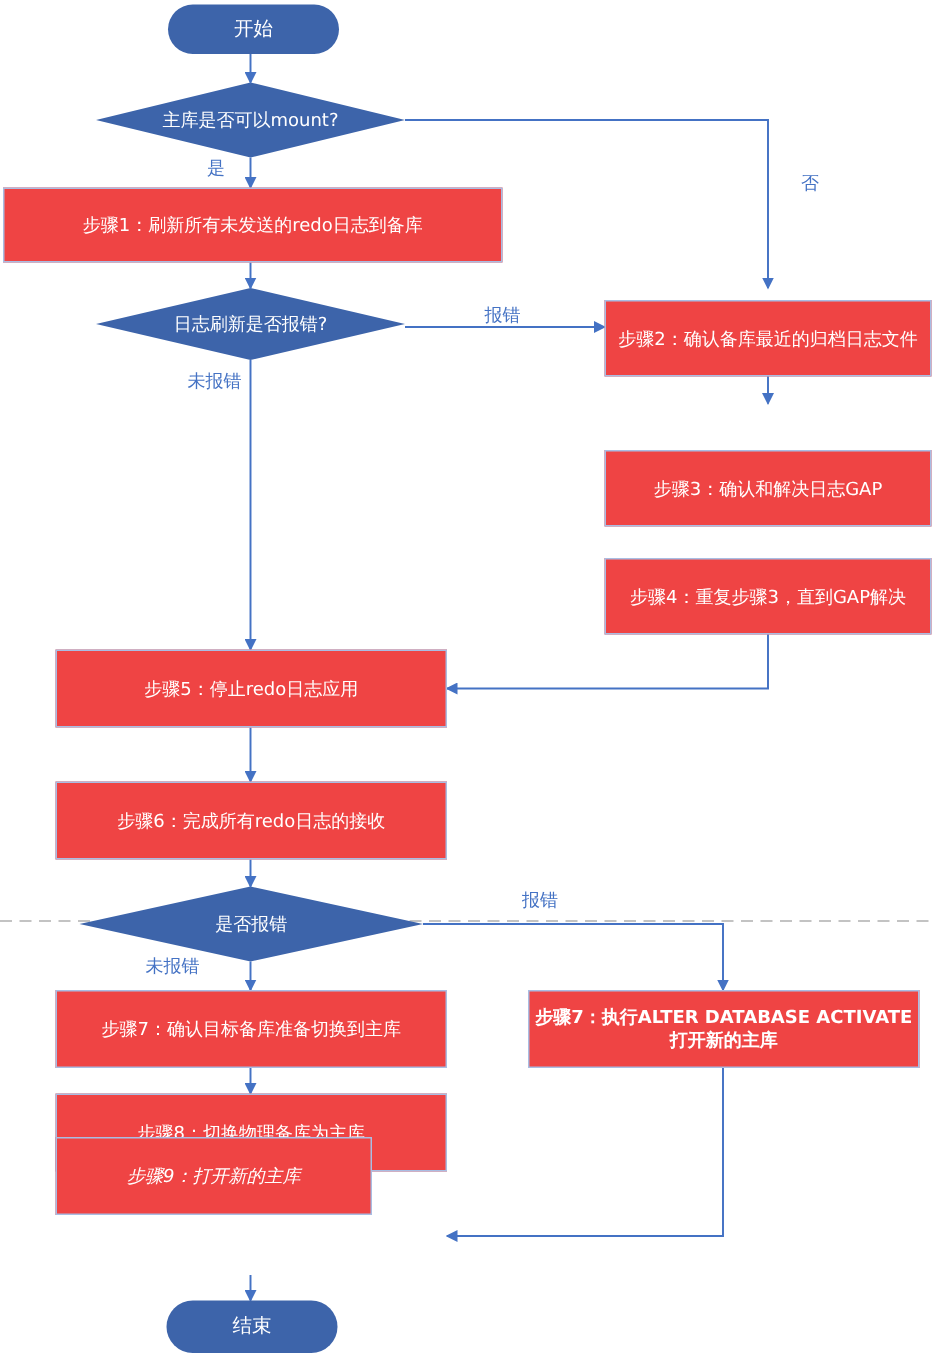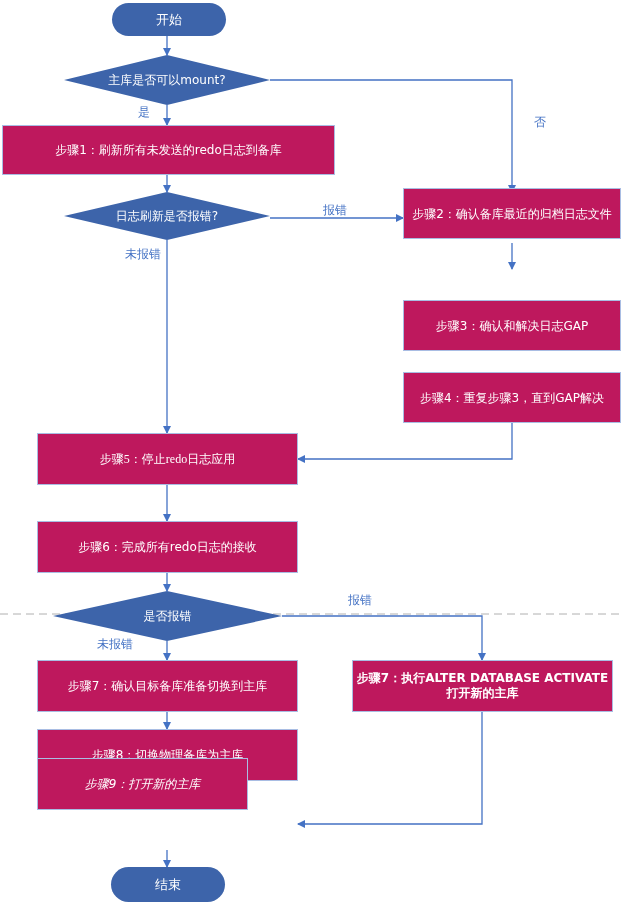"步骤1：刷新所有未发送的redo日志到备库" .rect { background: #be185d -> #ef4444 }
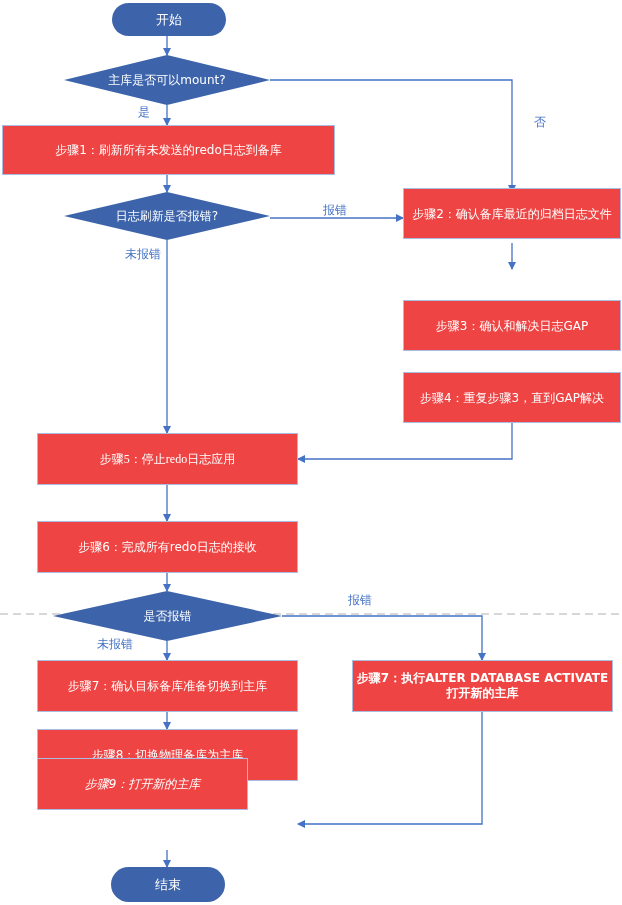"步骤2：确认备库最近的归档日志文件" div.node { top: 188px -> 200px }
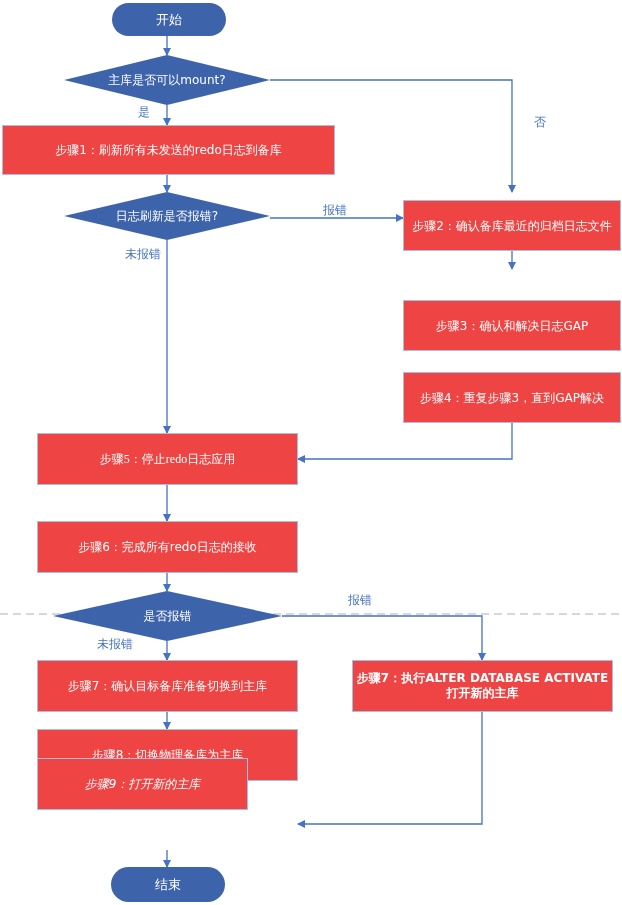"步骤5：停止redo日志应用" div.node { font-family: Liberation Serif, serif -> none }
